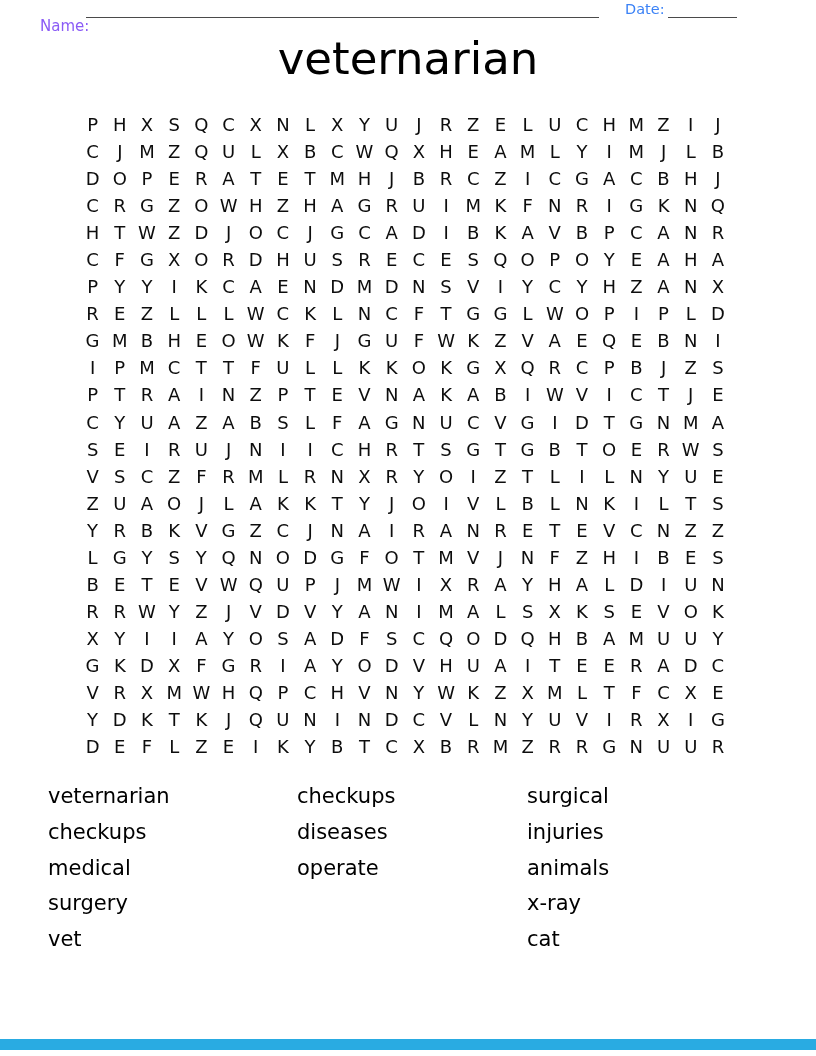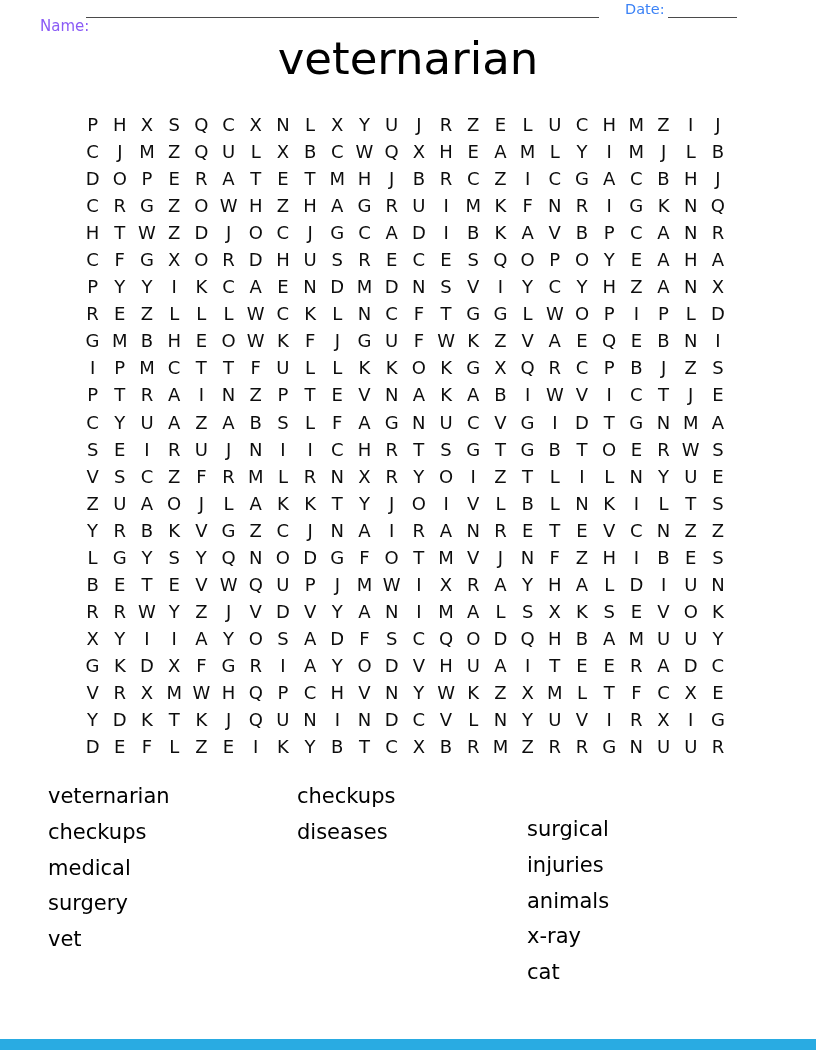"surgical" .word-col.col-2 { margin-top: 33px -> none }
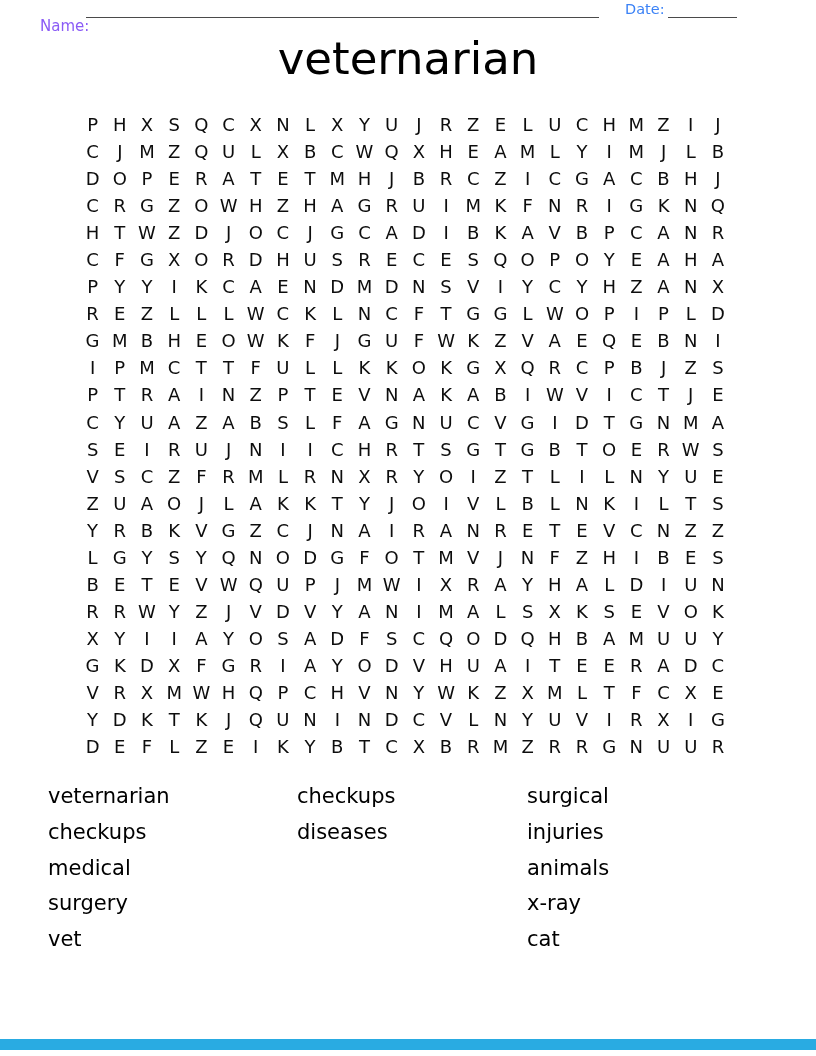"operate" div.word { html: none -> <div>operate</div> }
